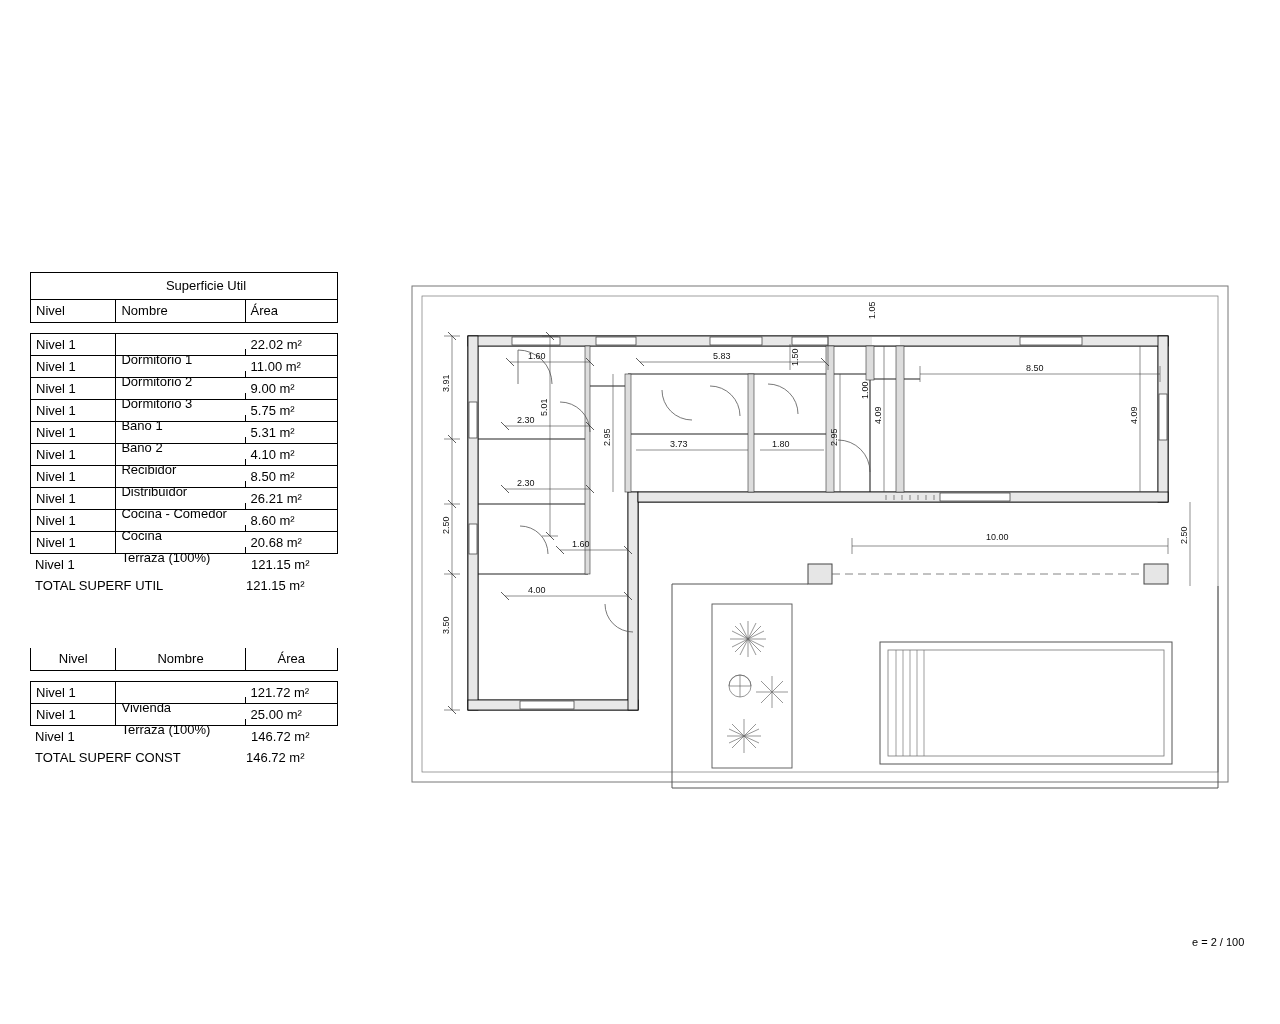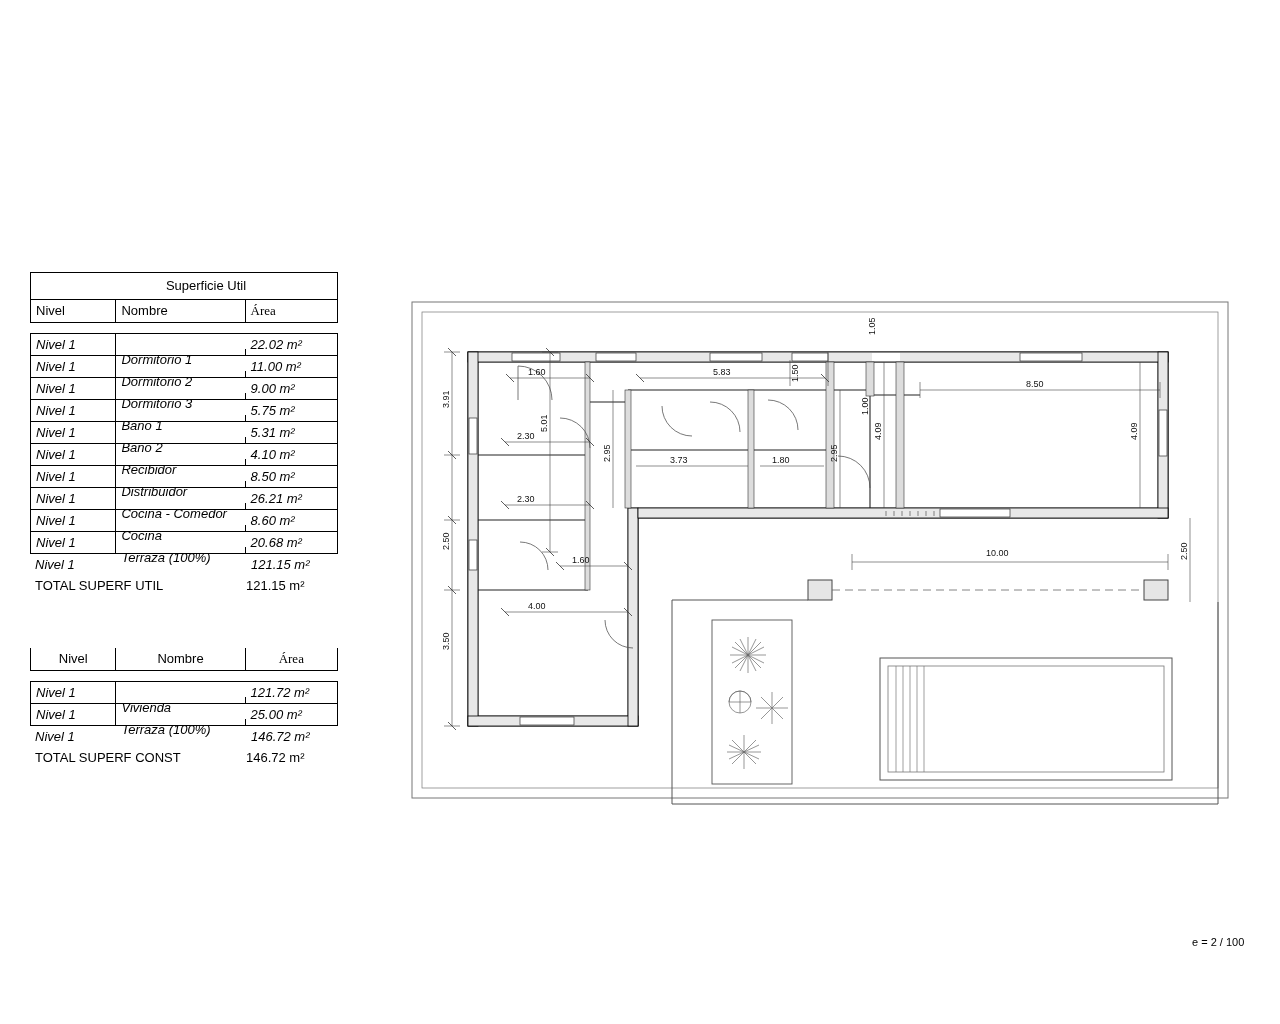"Área" .tbl-head .c2 { font-family: Liberation Serif, serif -> none }
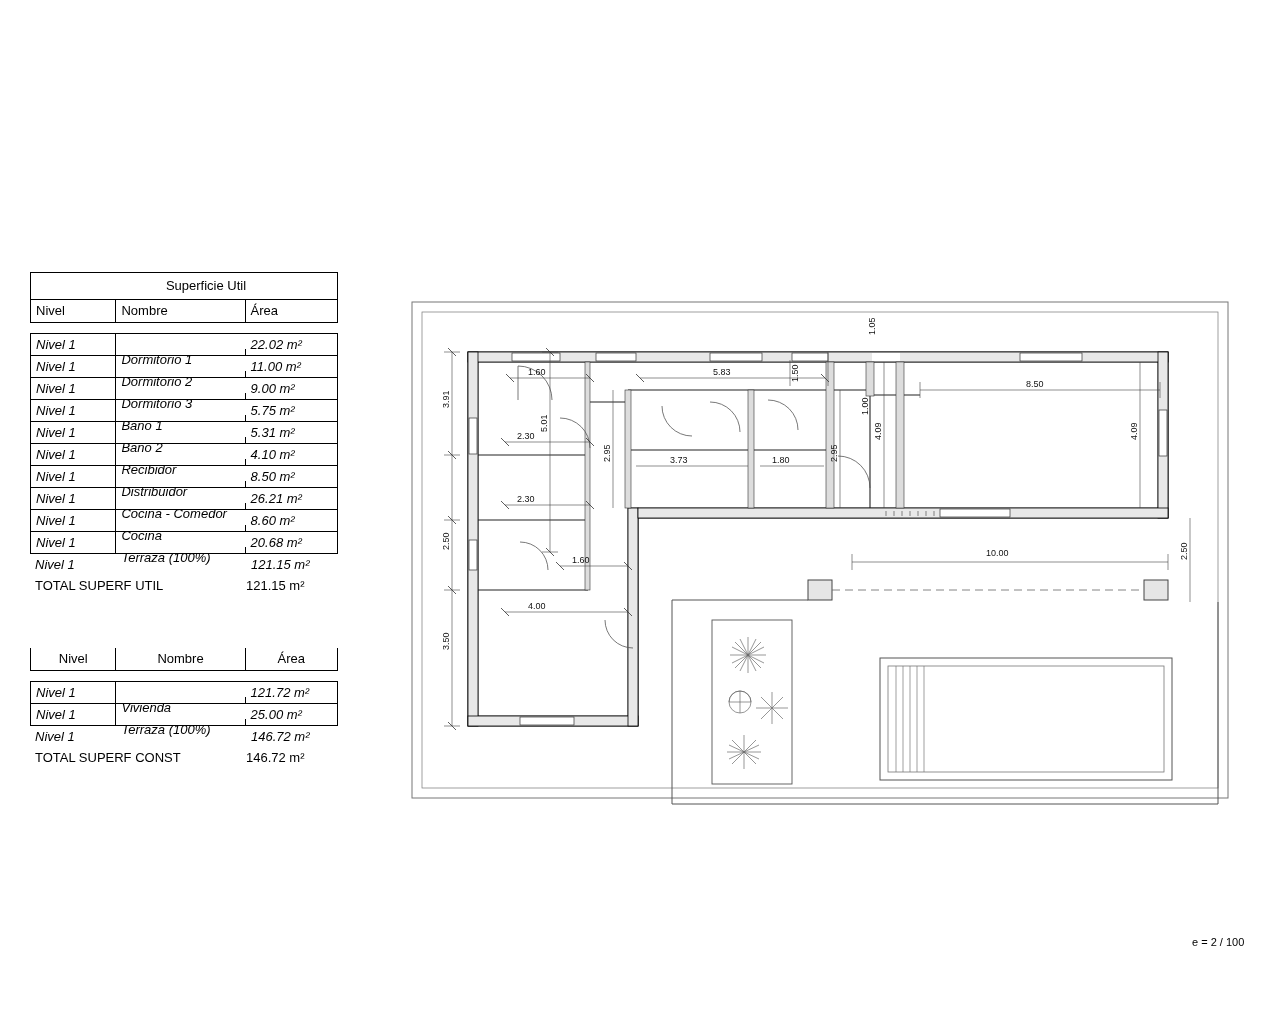"Nivel 1" .trow { font-style: italic -> none }
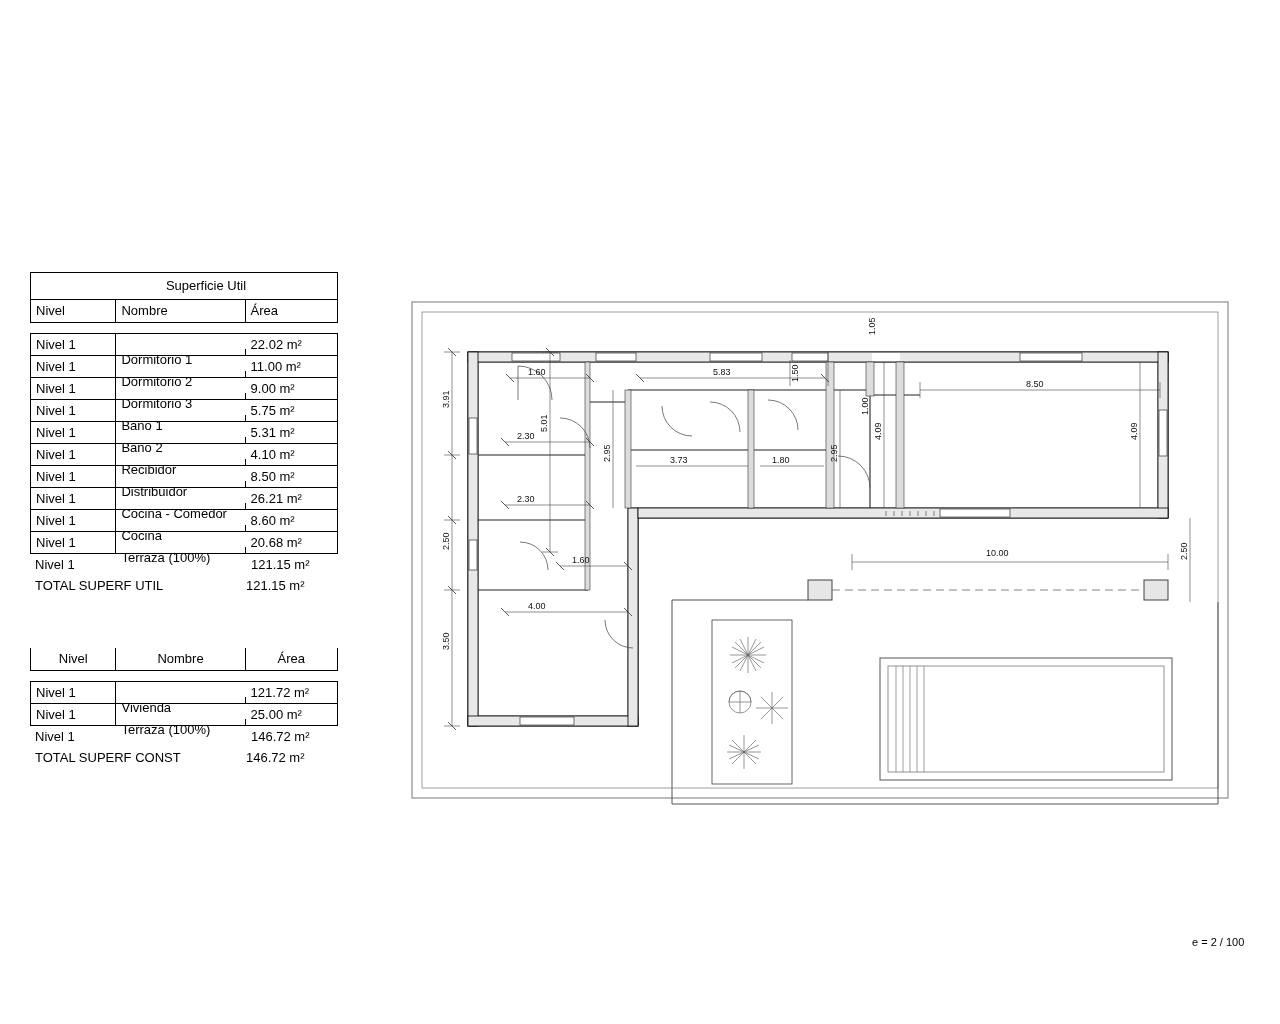"1.60" #plan { top: 290px -> 274px }
